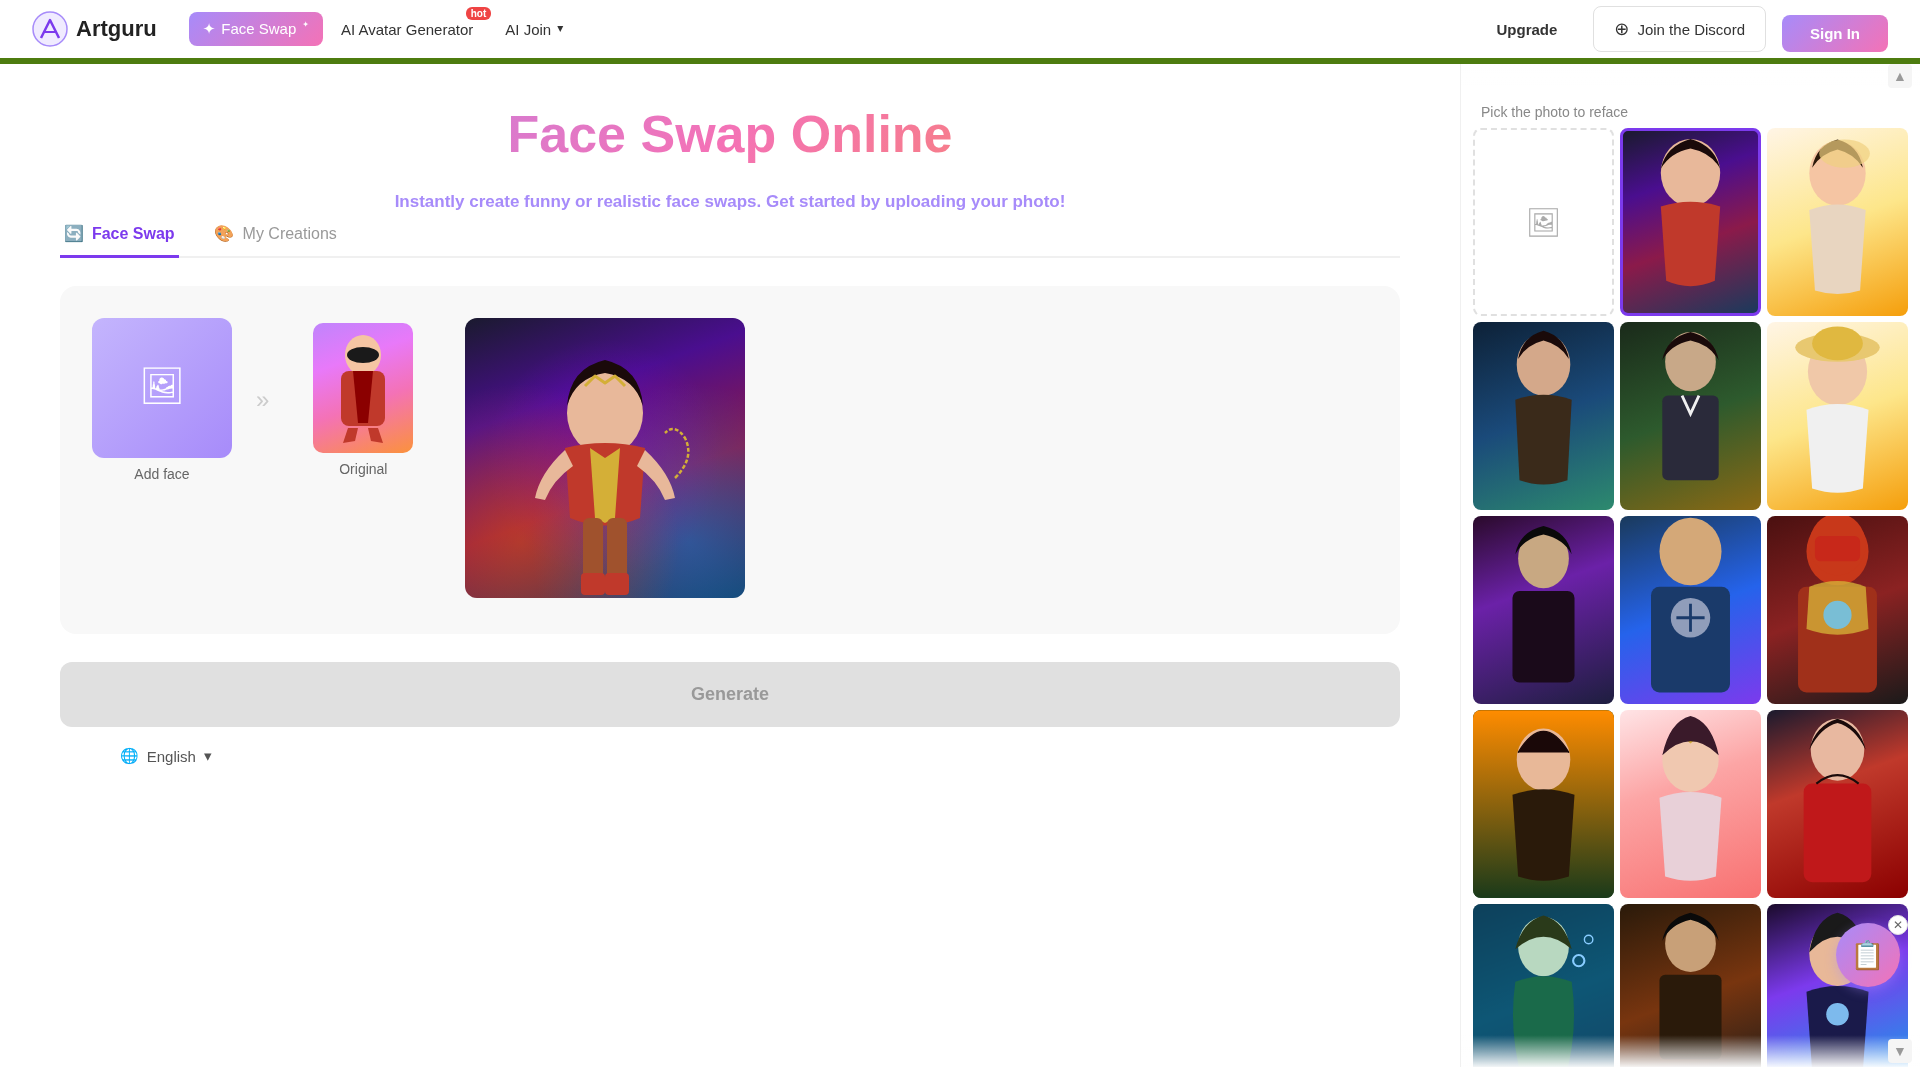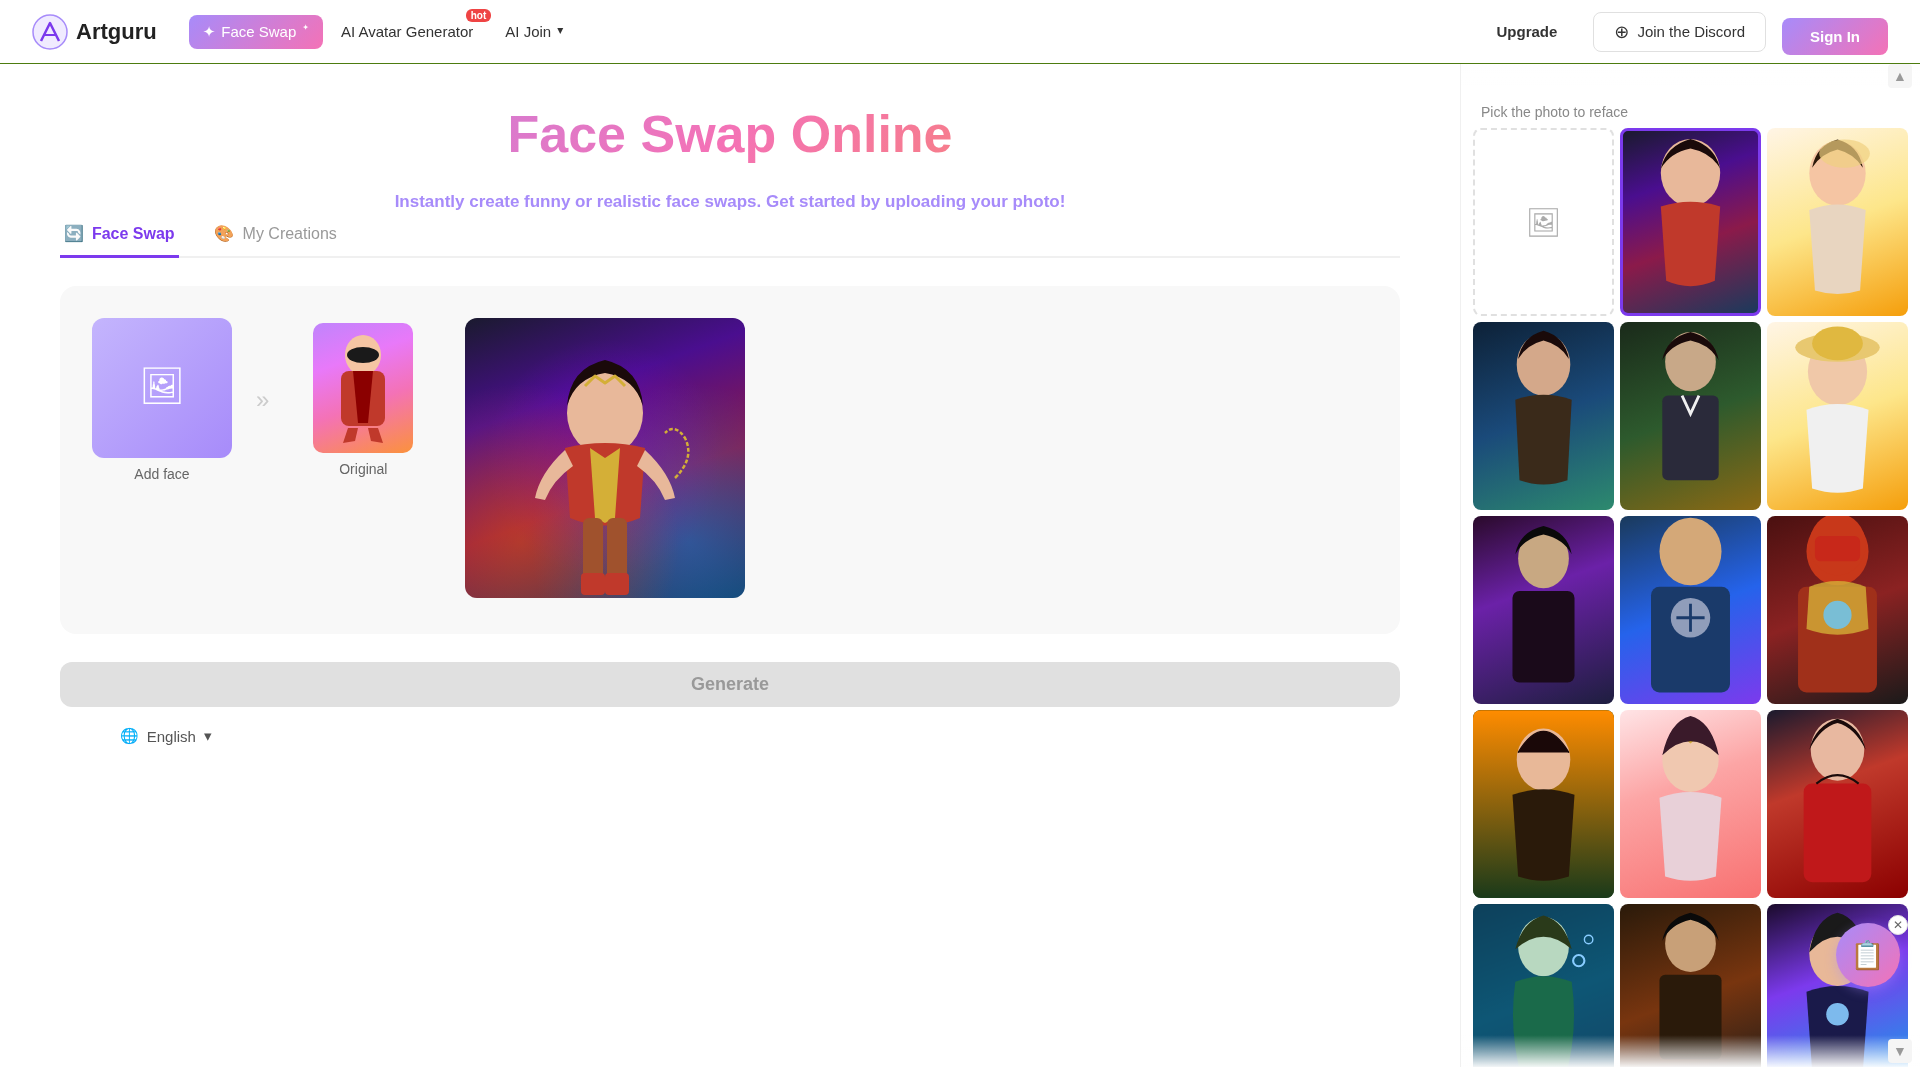"Artguru" .header { border-bottom: 1px solid #4d7c0f -> 6px solid #4d7c0f }
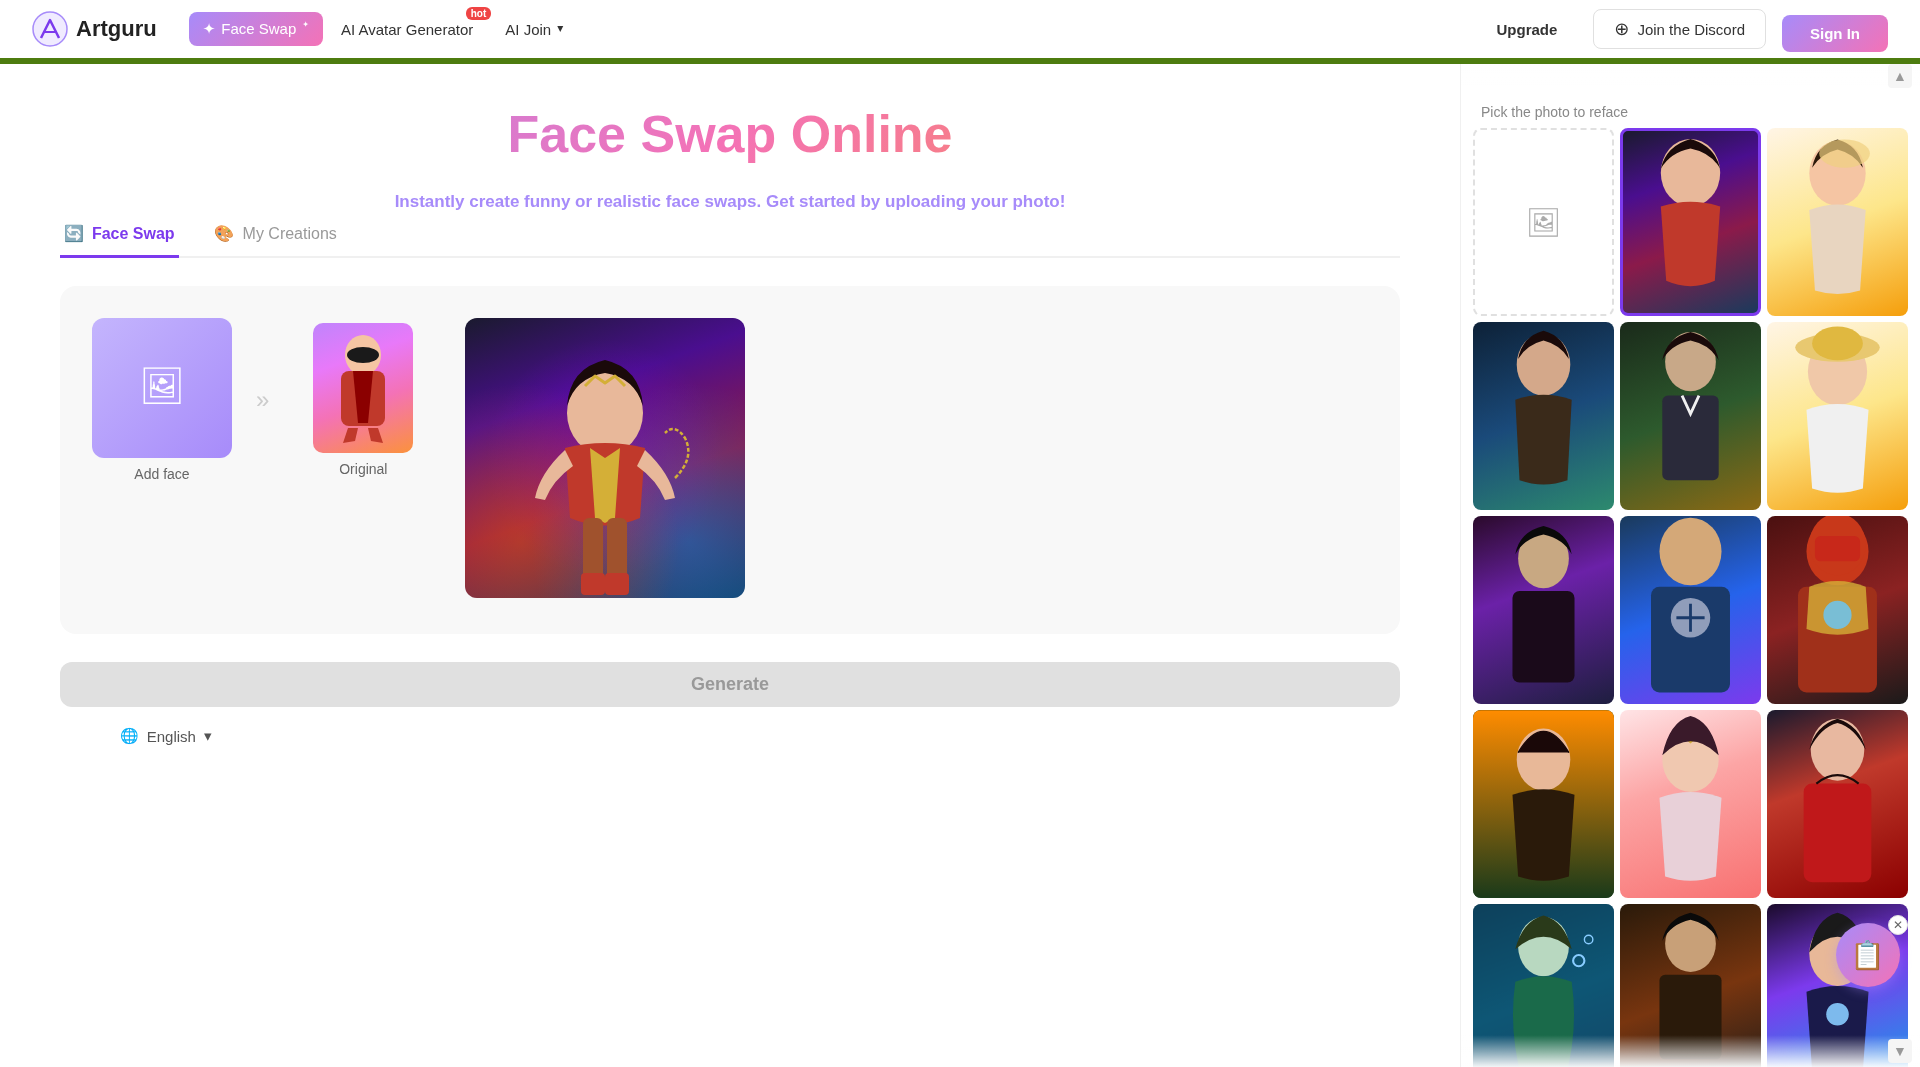"Upgrade" .header-right { align-items: center -> none }
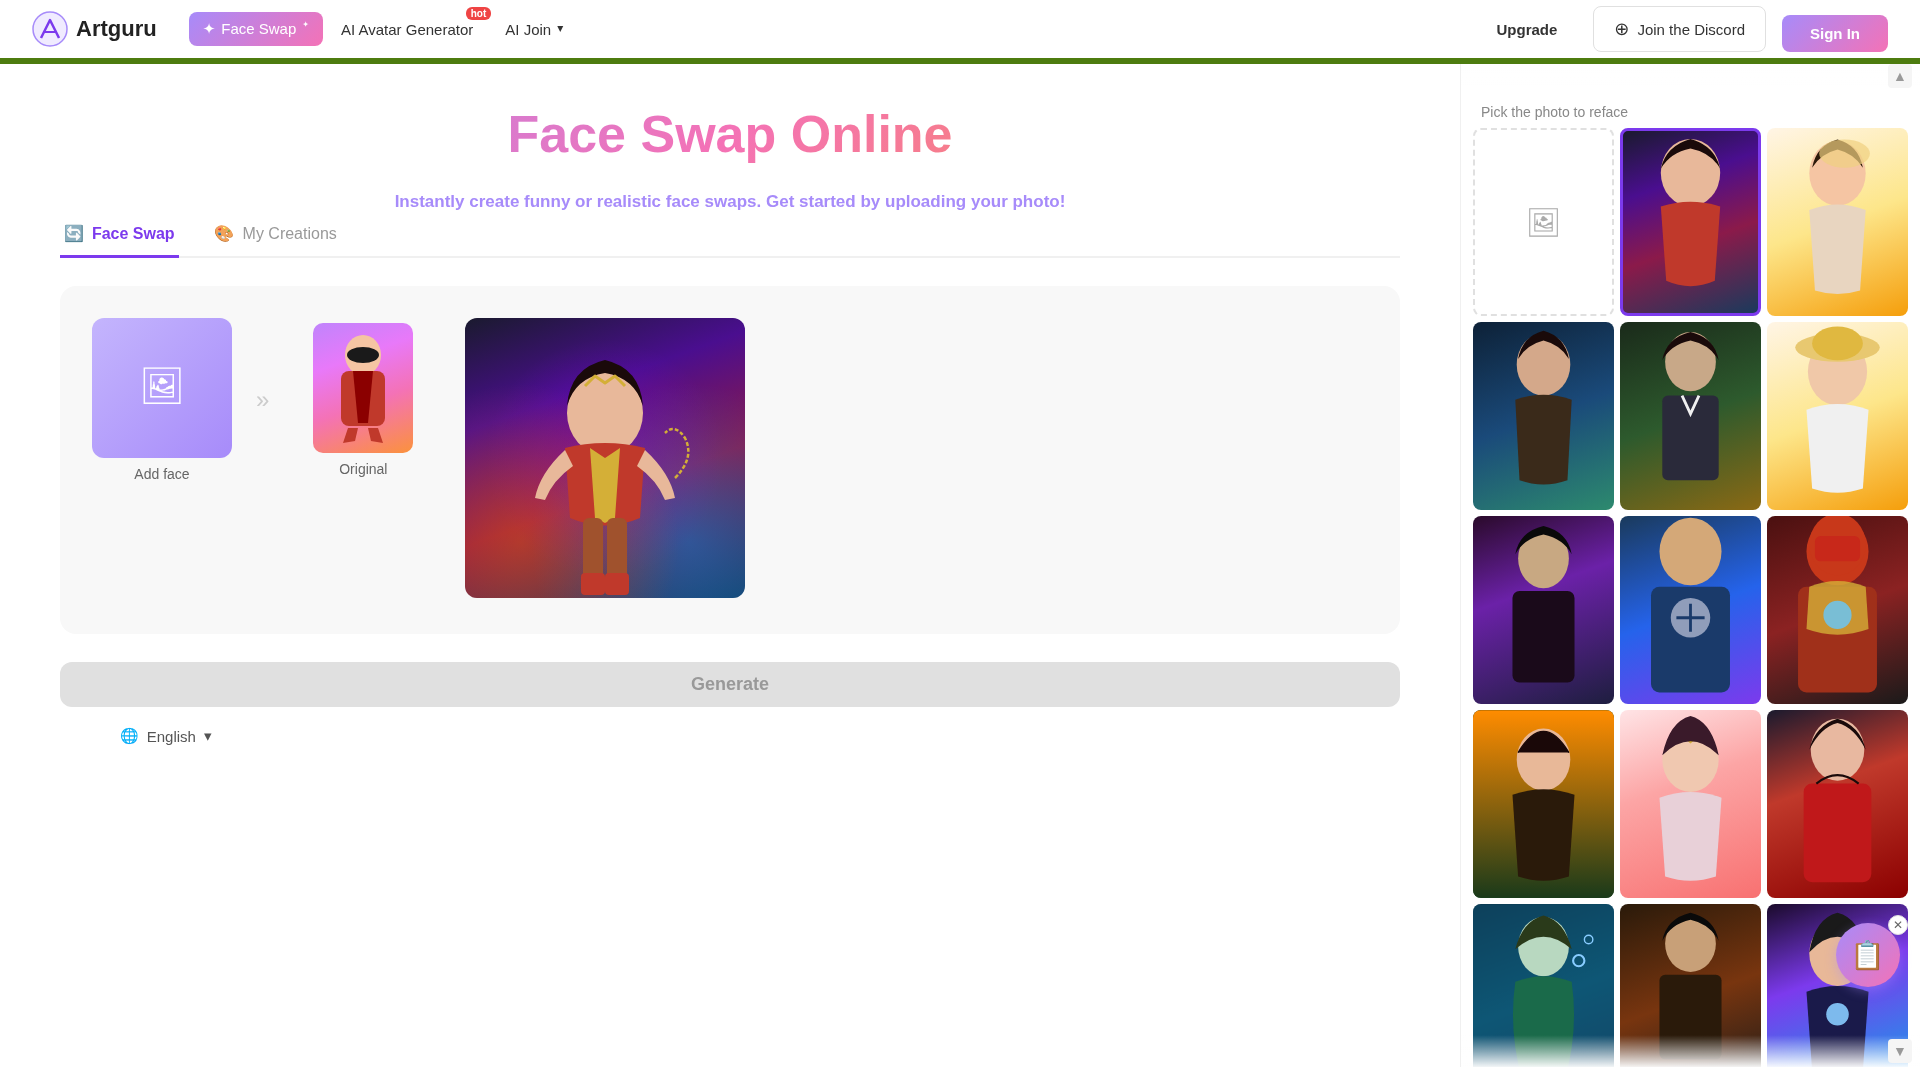"Generate" .generate-btn { padding: 12px -> 22px }
